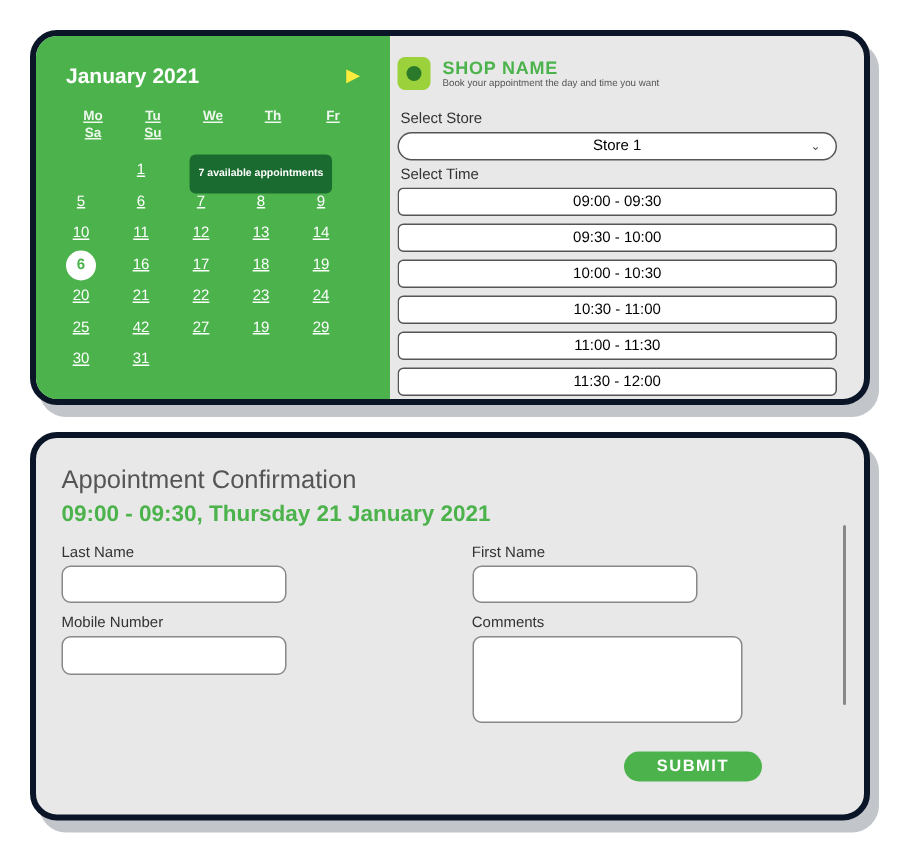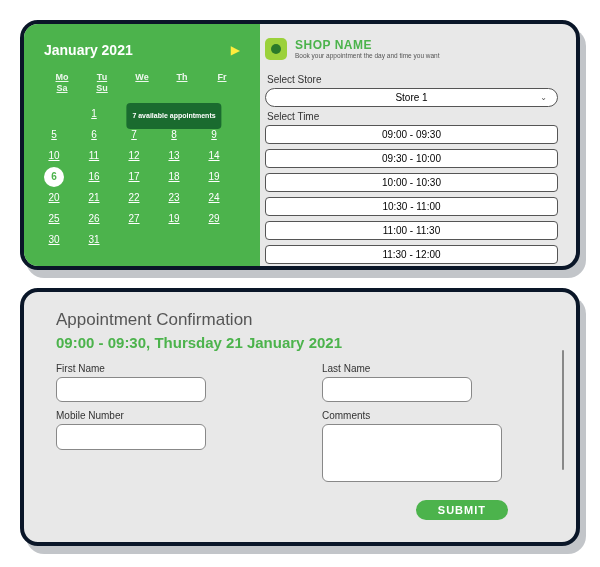"26" div.cal-day { text: 26 -> 42 }
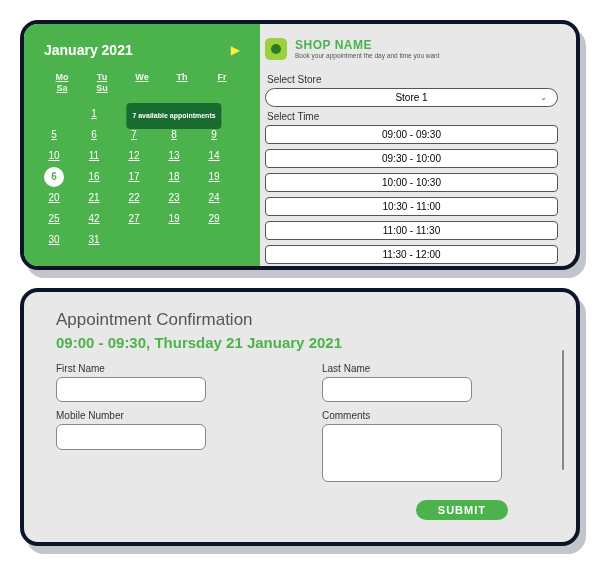"Appointment Confirmation" .bottom-panel { padding: 18px 28px 22px 32px -> 18px 28px 22px 17px }
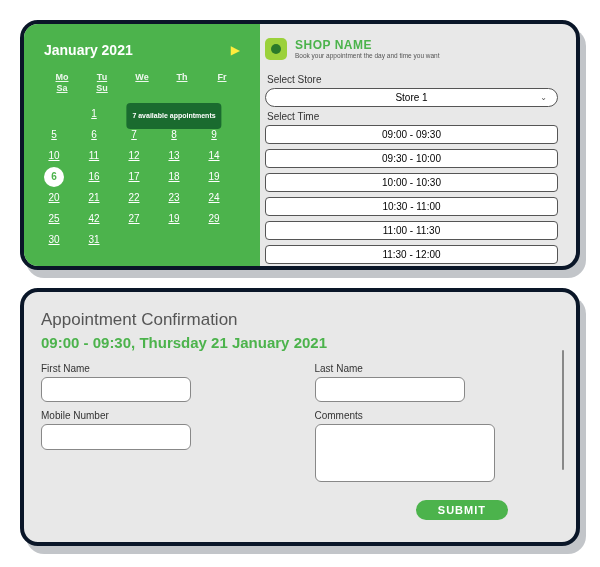"First Name" div.form-col { order: before "Last Name" -> after "Last Name" }
